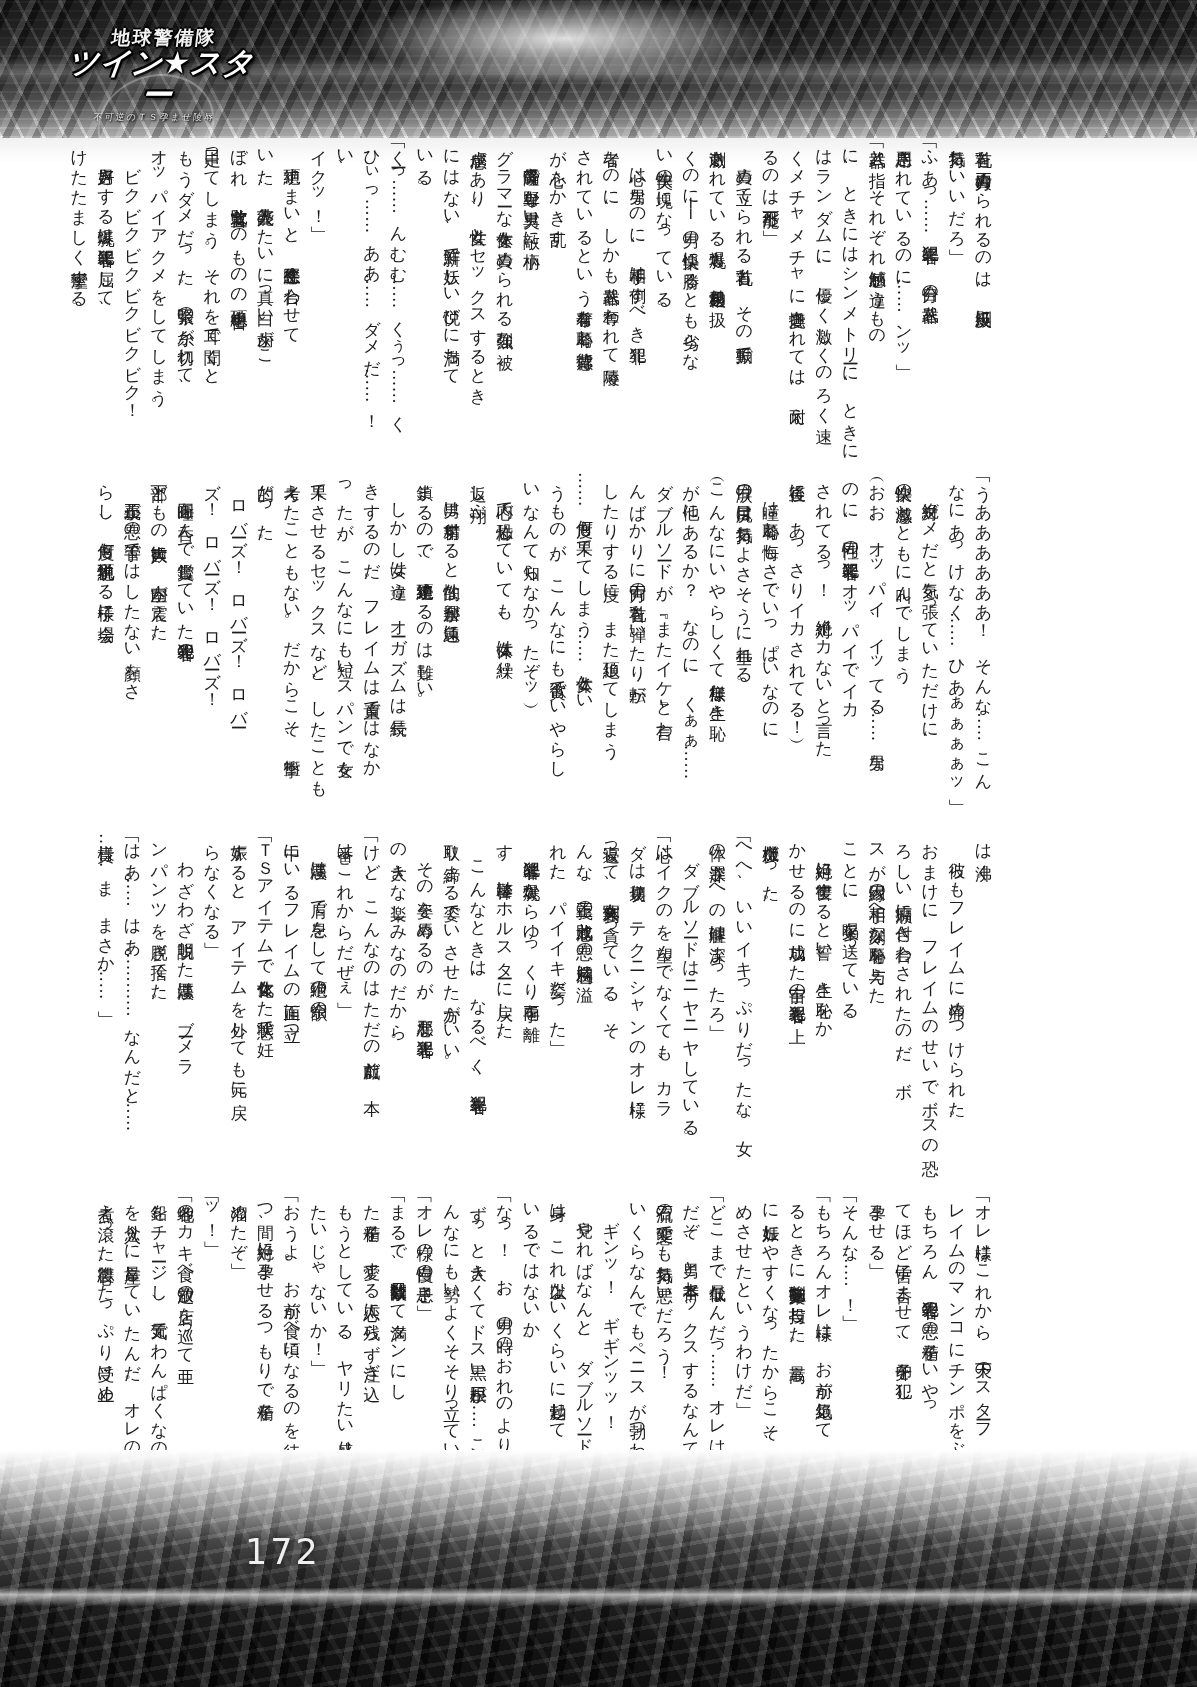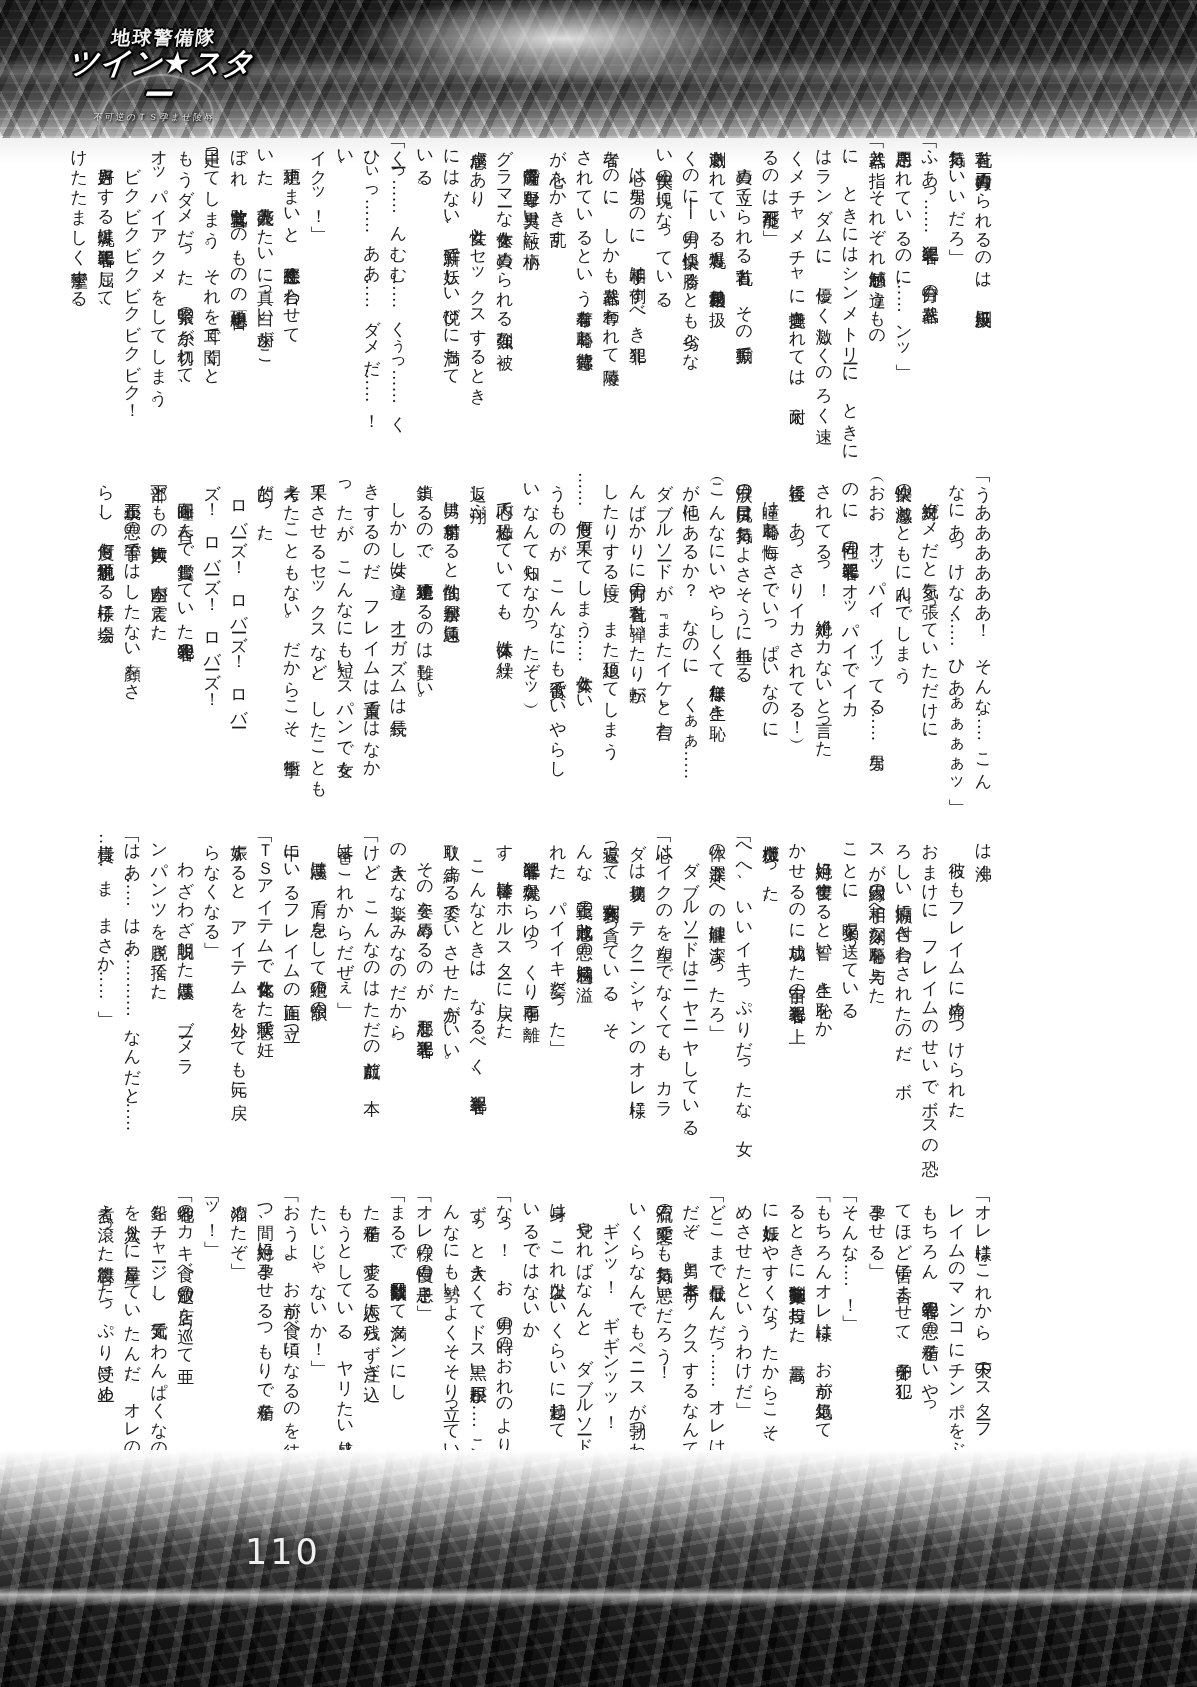"110" div.page-number { text: 110 -> 172 }
